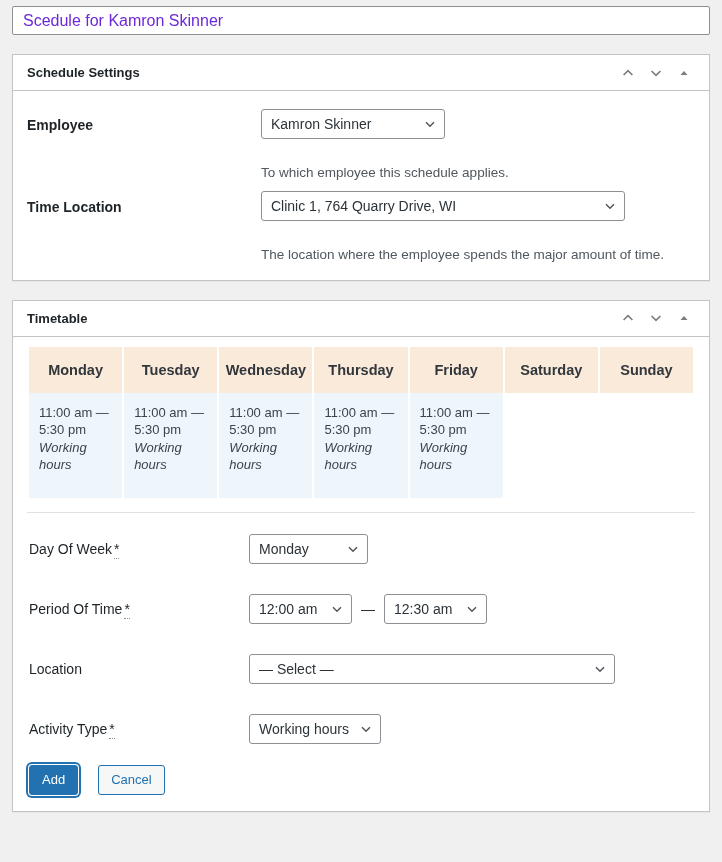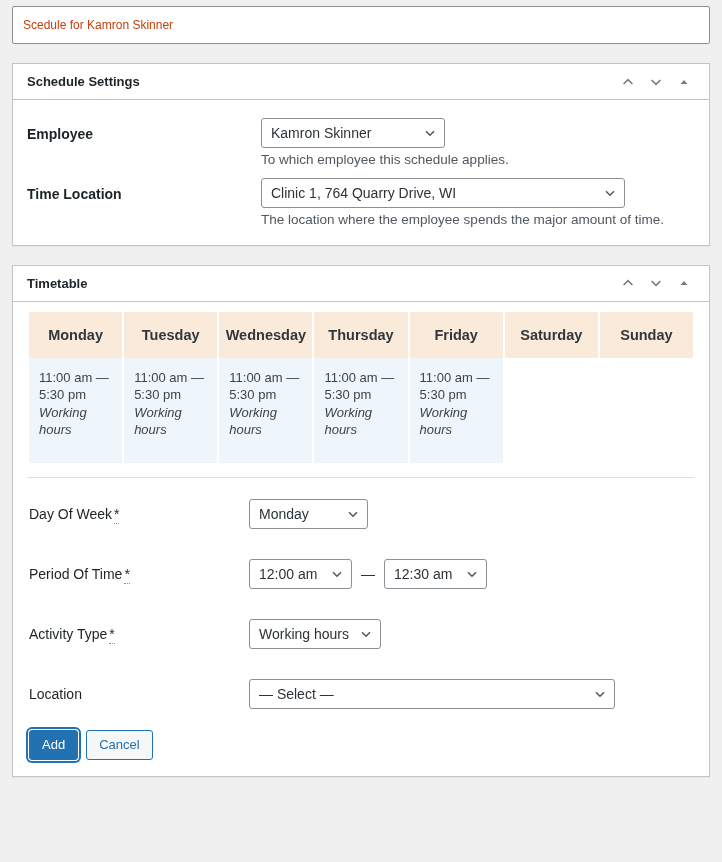"Scedule for Kamron Skinner" .title-input { color: #c2410c -> #6d28d9; font-size: 12px -> 16px; height: 38px -> 29px }
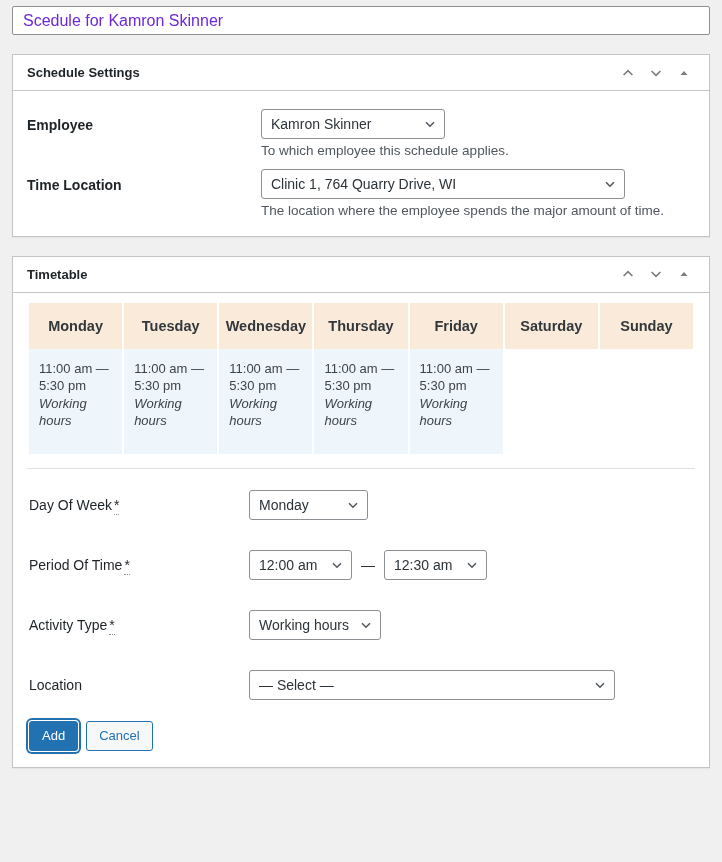"To which employee this schedule" .help { margin-top: 2px -> 24px }
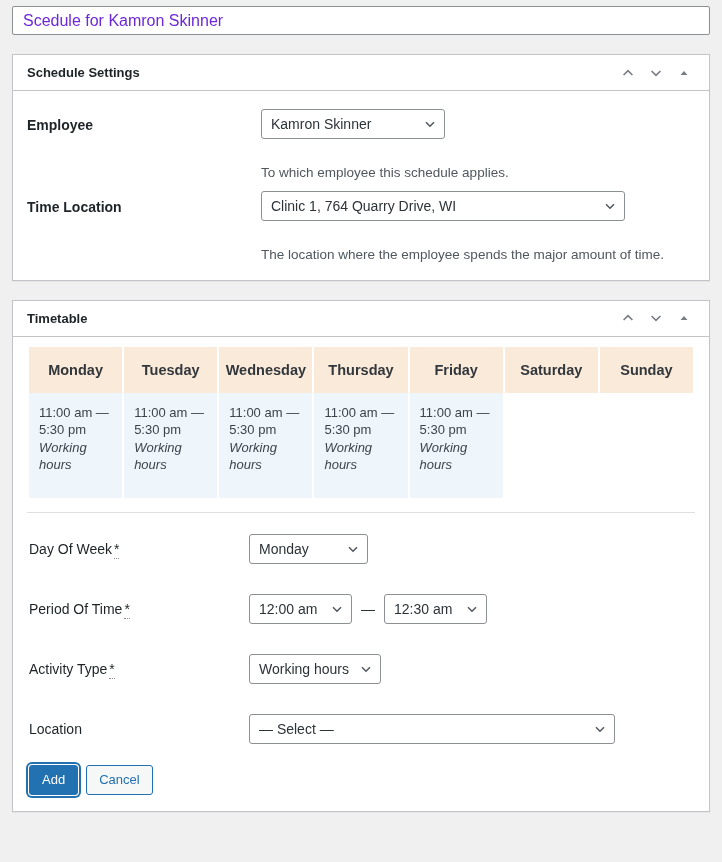"Activity Type *" div.erow { order: before "Location" -> after "Location" }
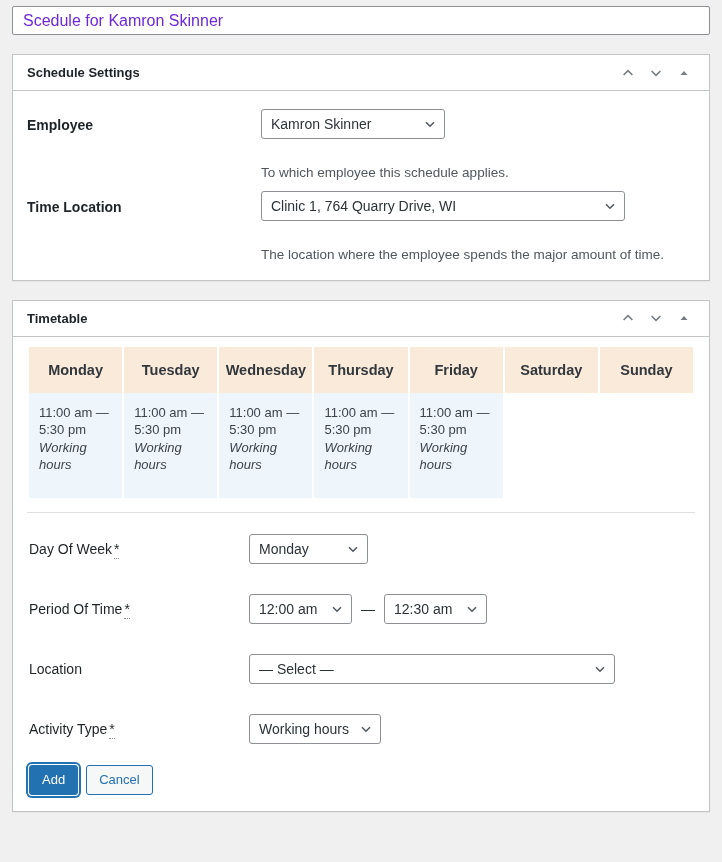"Add" .btn-row { gap: 8px -> 20px }
